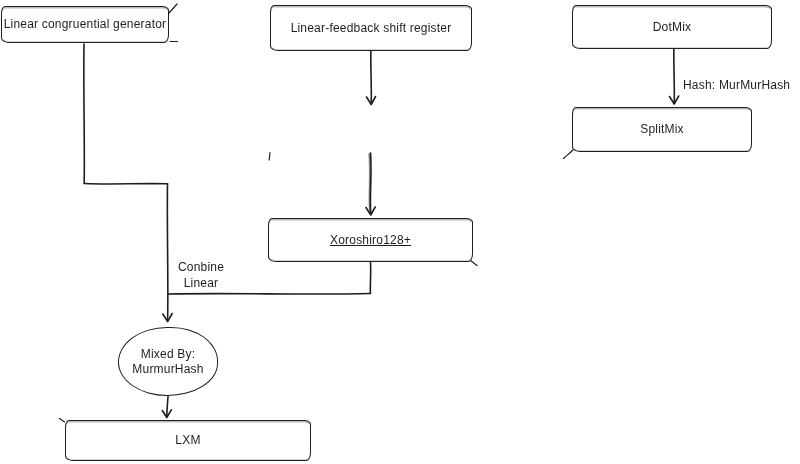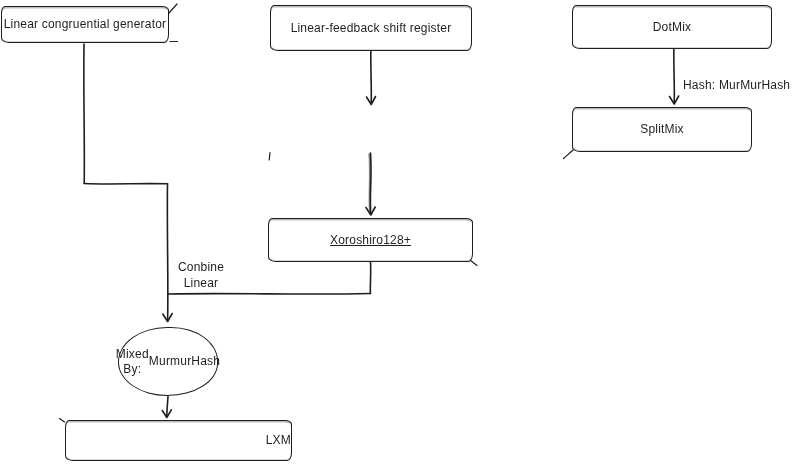"Mixed By:" .node.ellipse { flex-direction: row -> column }
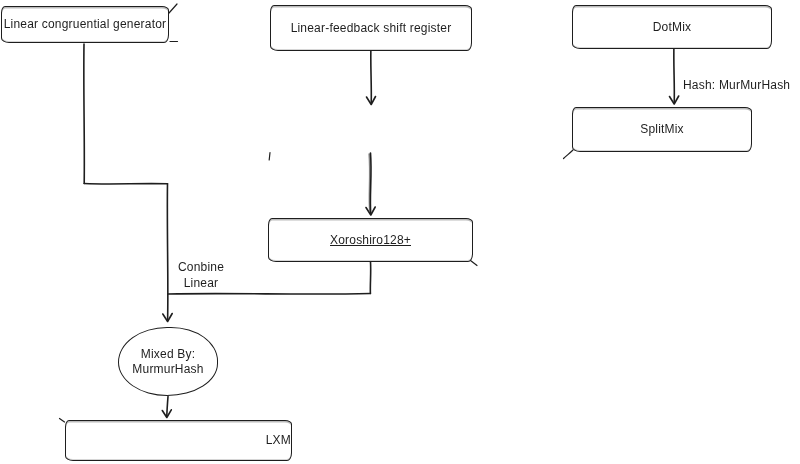"LXM" .node-lxm { justify-content: flex-end -> none; width: 227px -> 246px }
